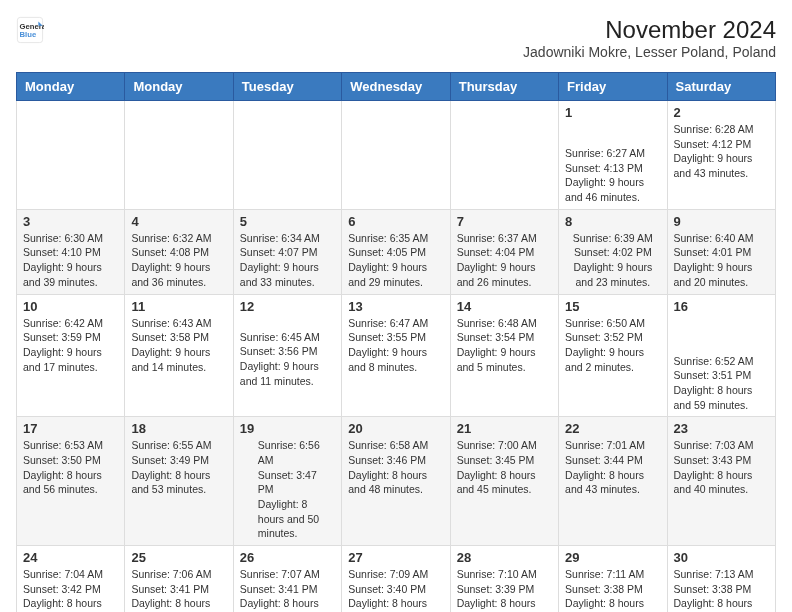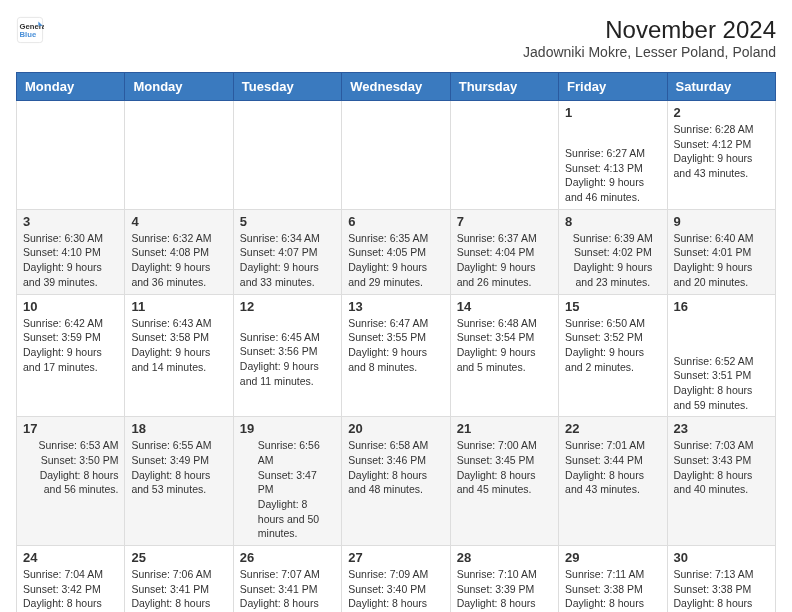"Sunrise: 6:53 AM" div.day-info { text-align: right -> none }
